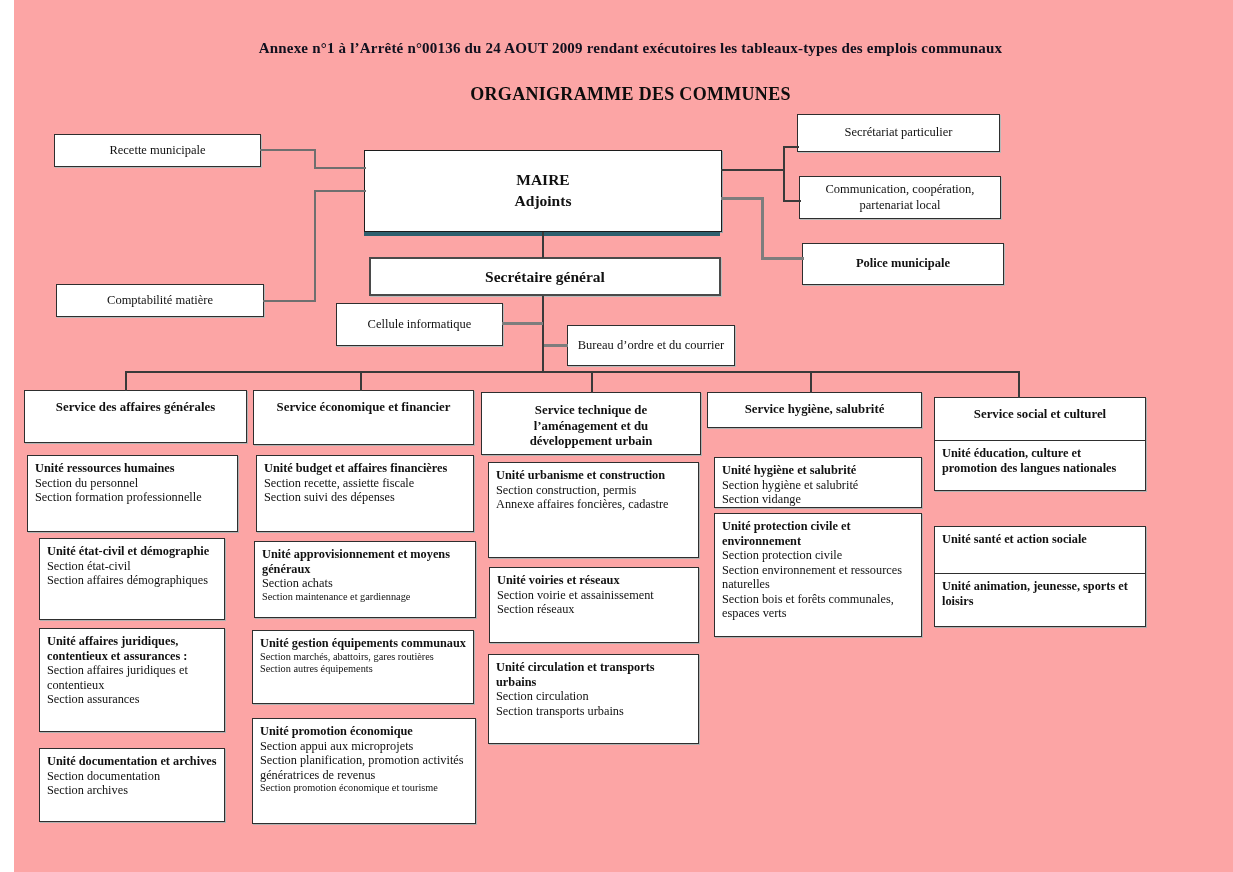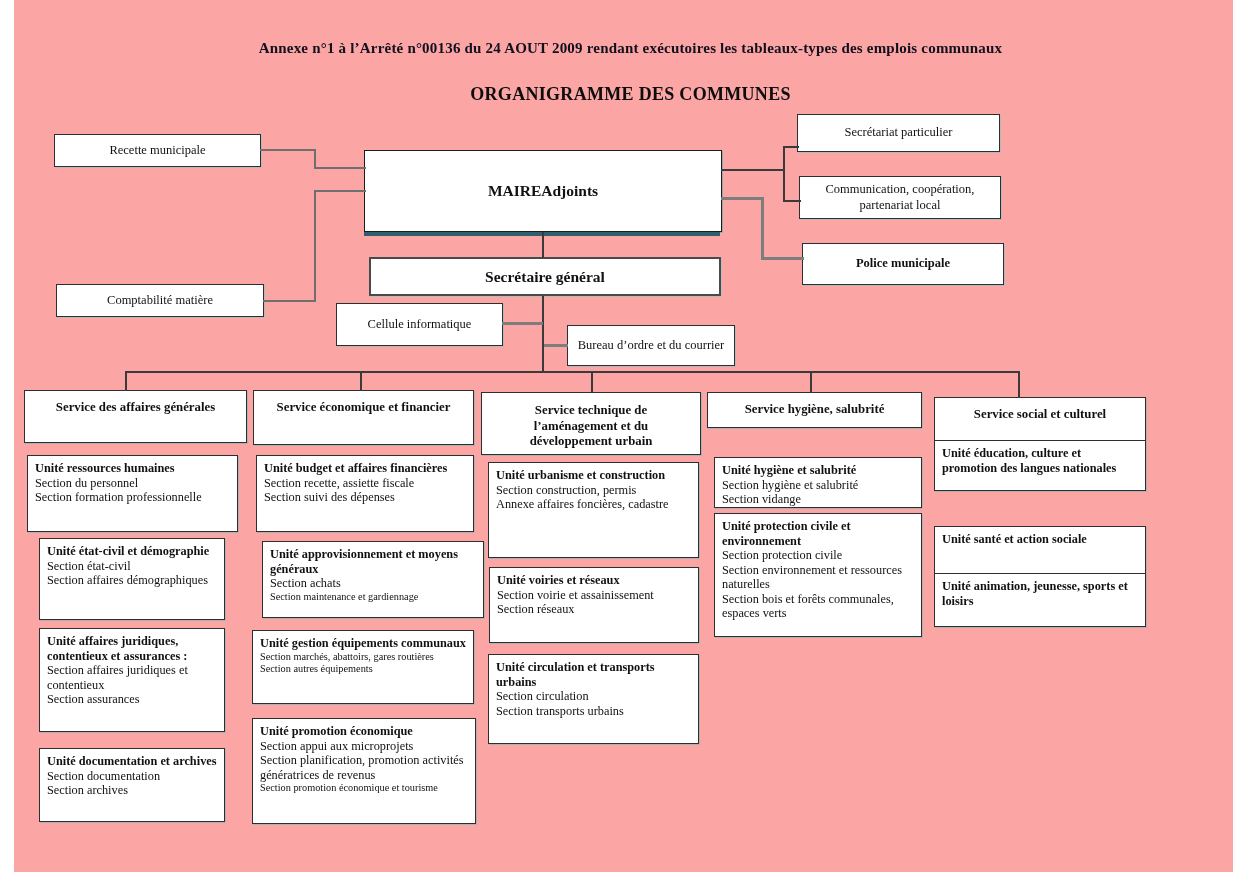"MAIRE" .maire { flex-direction: none -> column }
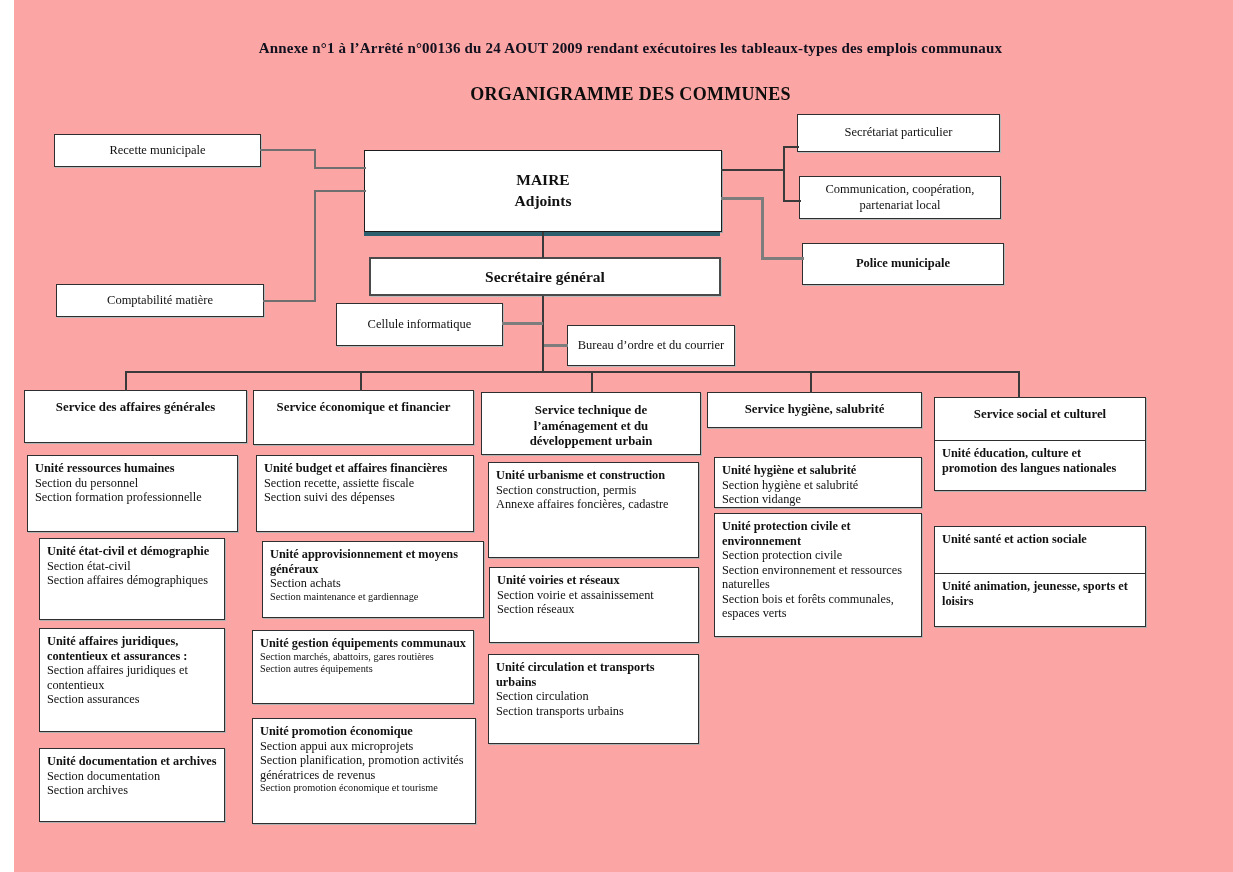"Unité approvisionnement et moyens" div.unit { left: 248px -> 240px }
